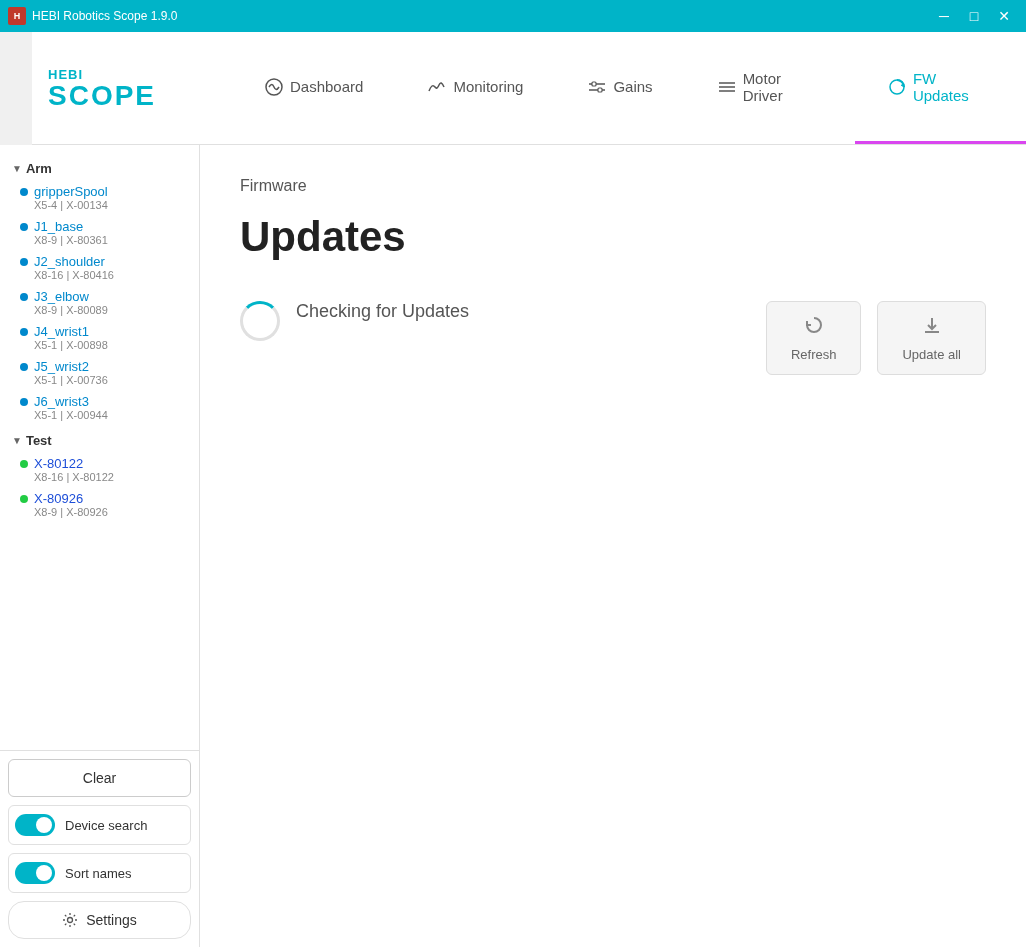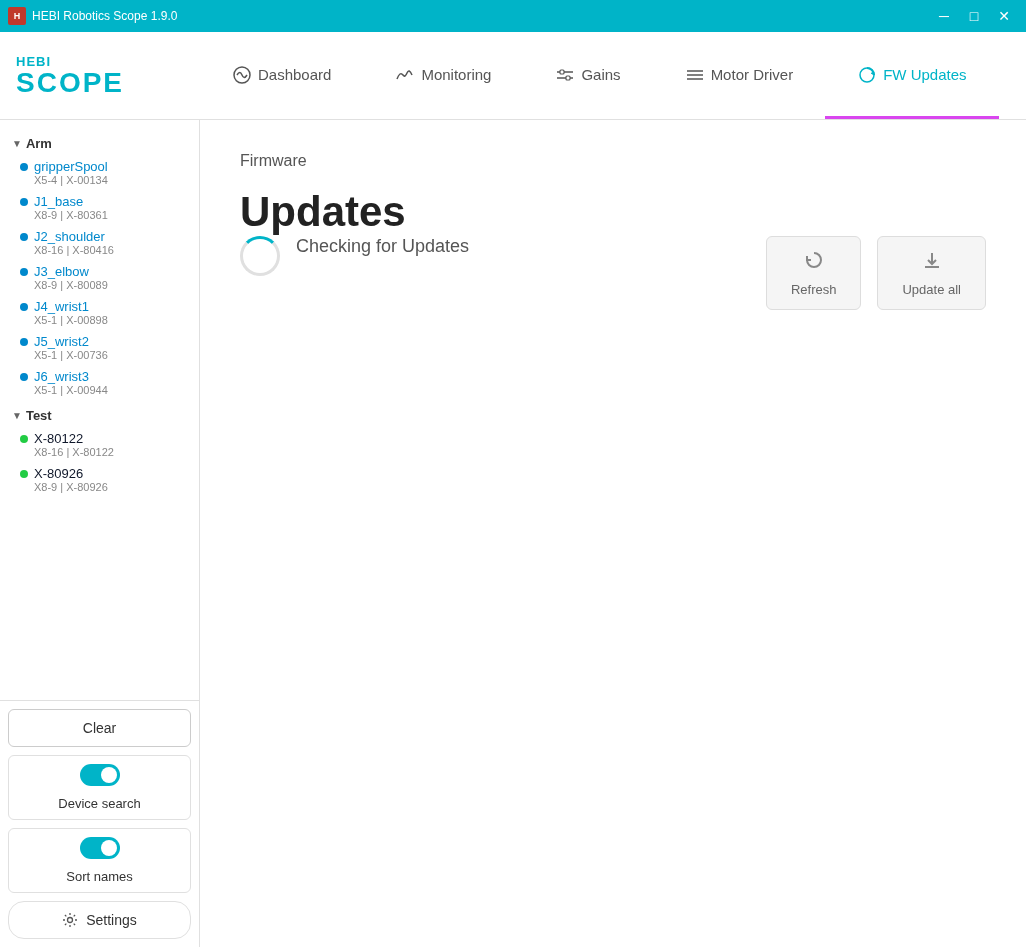"HEBI" .topnav { height: 88px -> 113px; margin-left: none -> 32px }
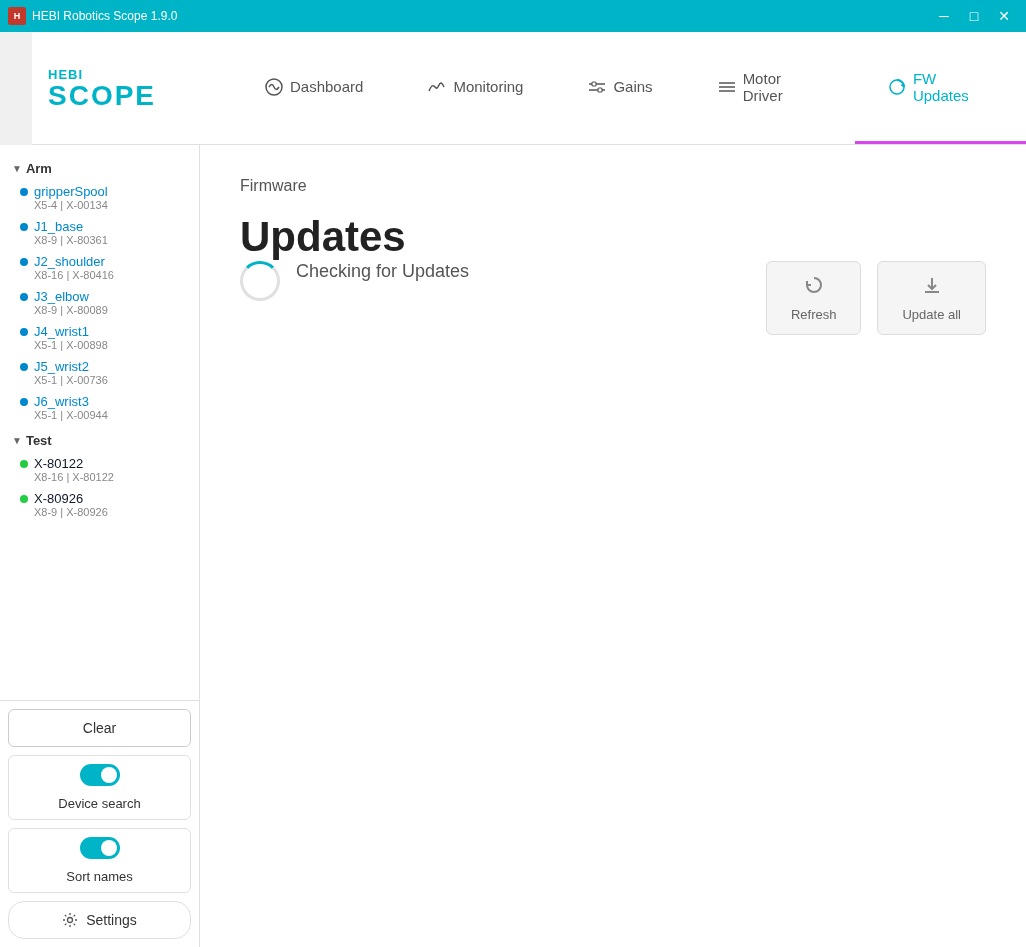"Updates" .fw-title { margin-bottom: none -> 40px }
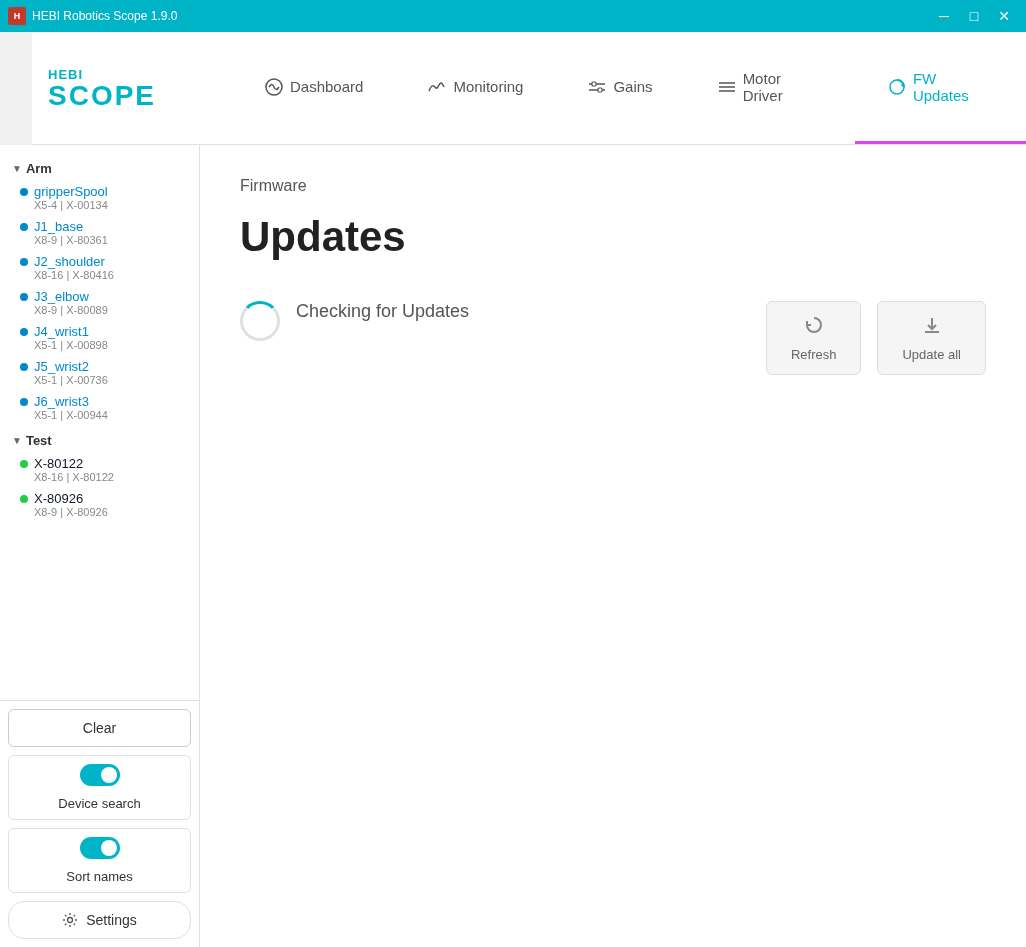"X-80122" .sidebar-item-name.green { color: #0f172a -> #1d4ed8 }
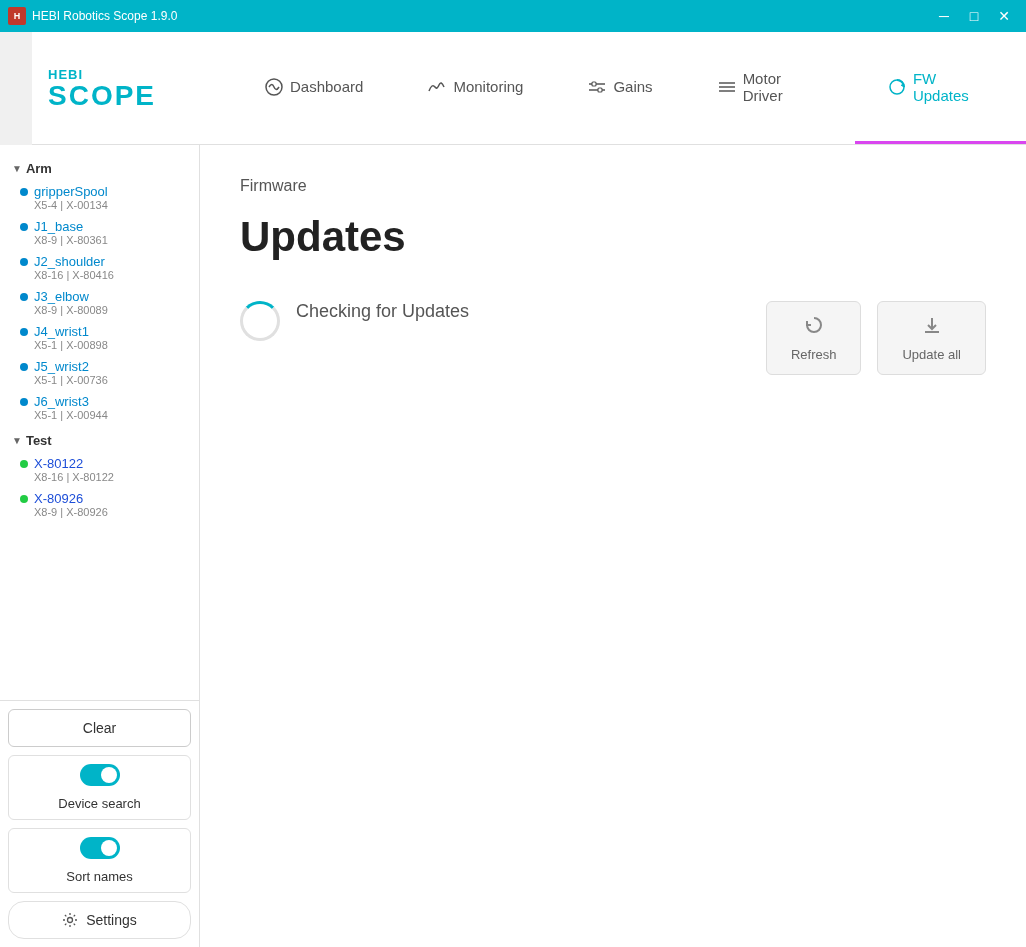"Device search" .toggle-row { flex-direction: column -> none }
